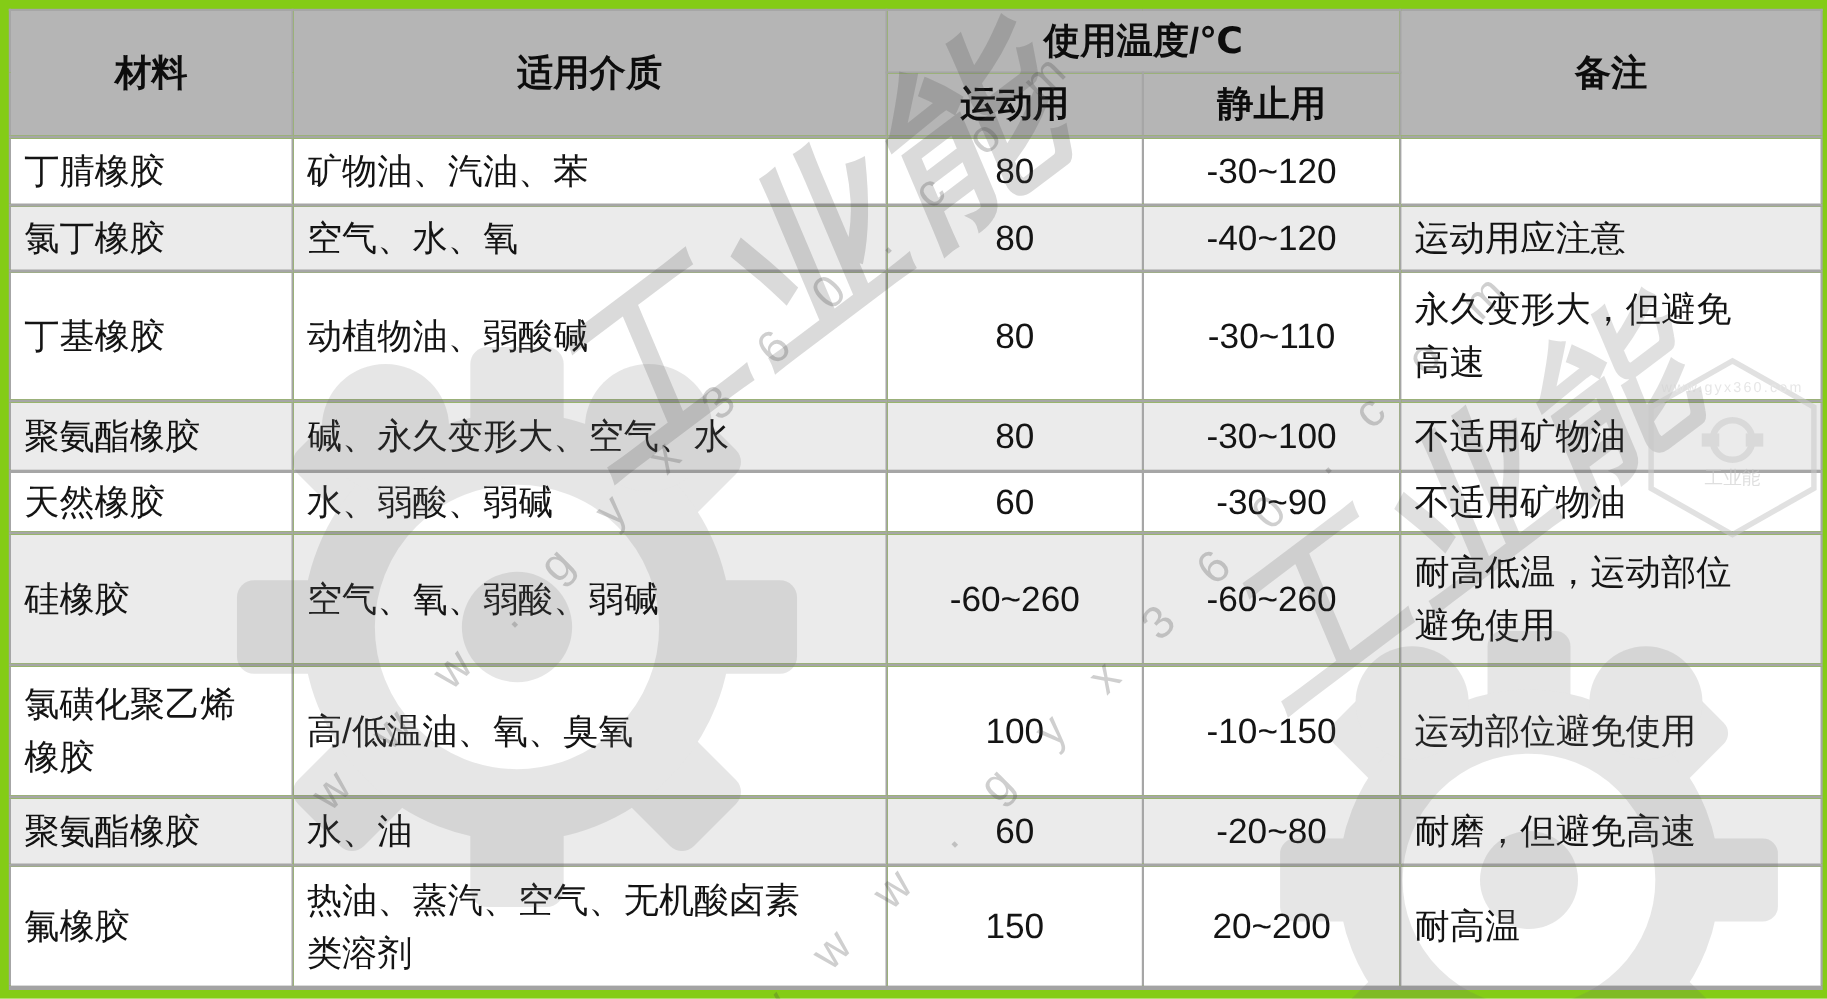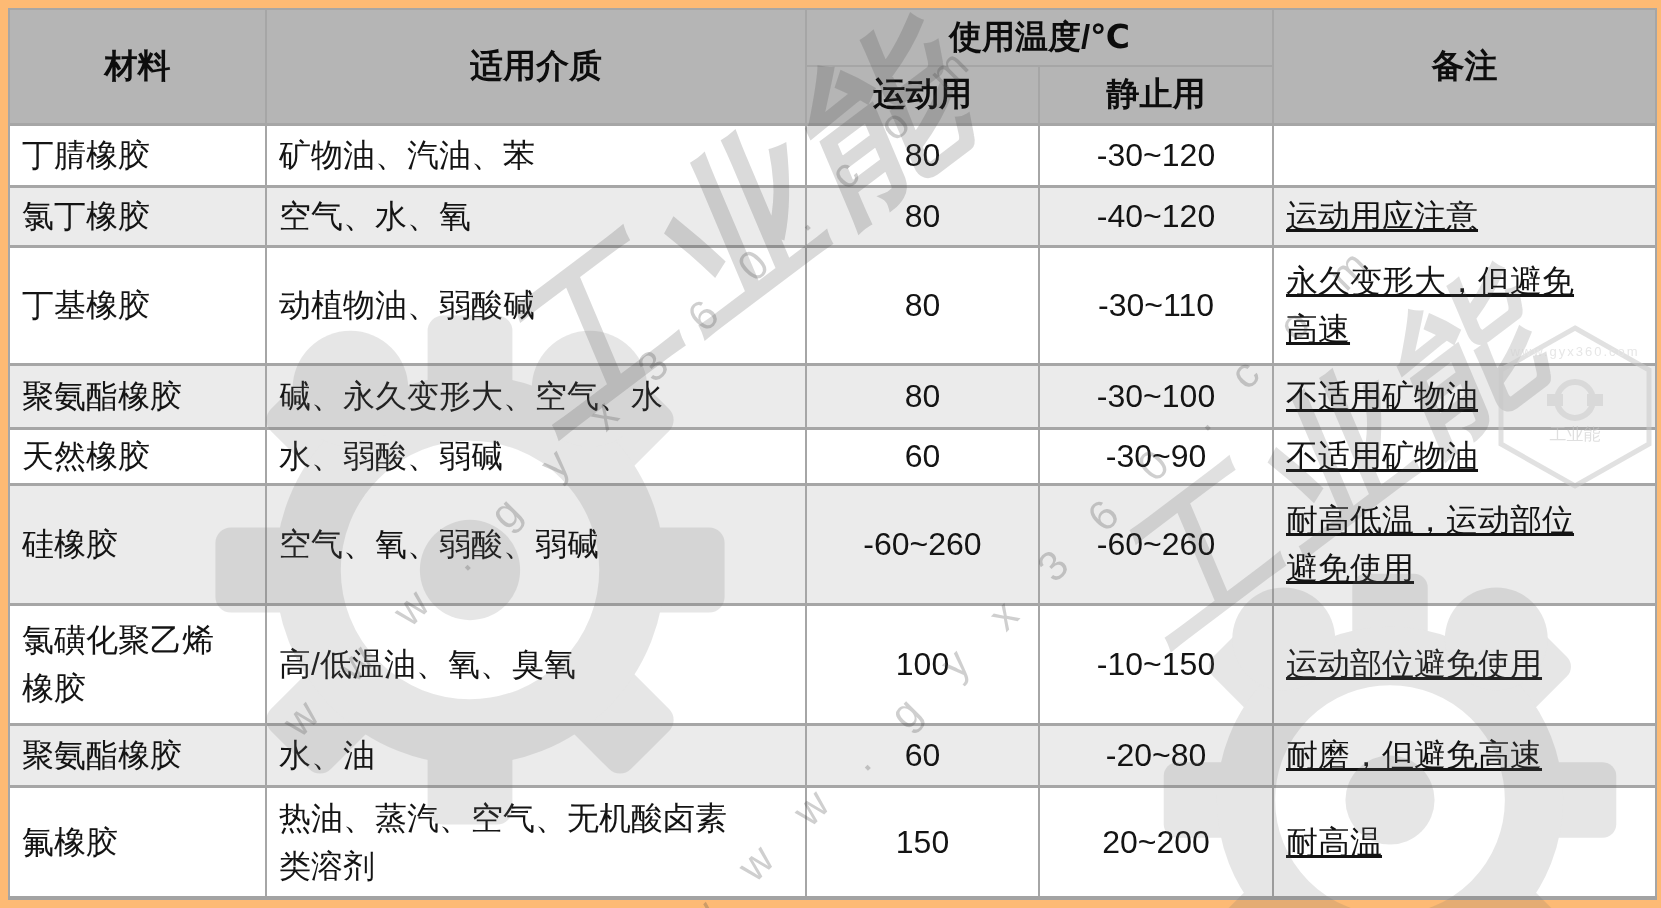"材料" .page { background: #fdba74 -> #84cc16 }
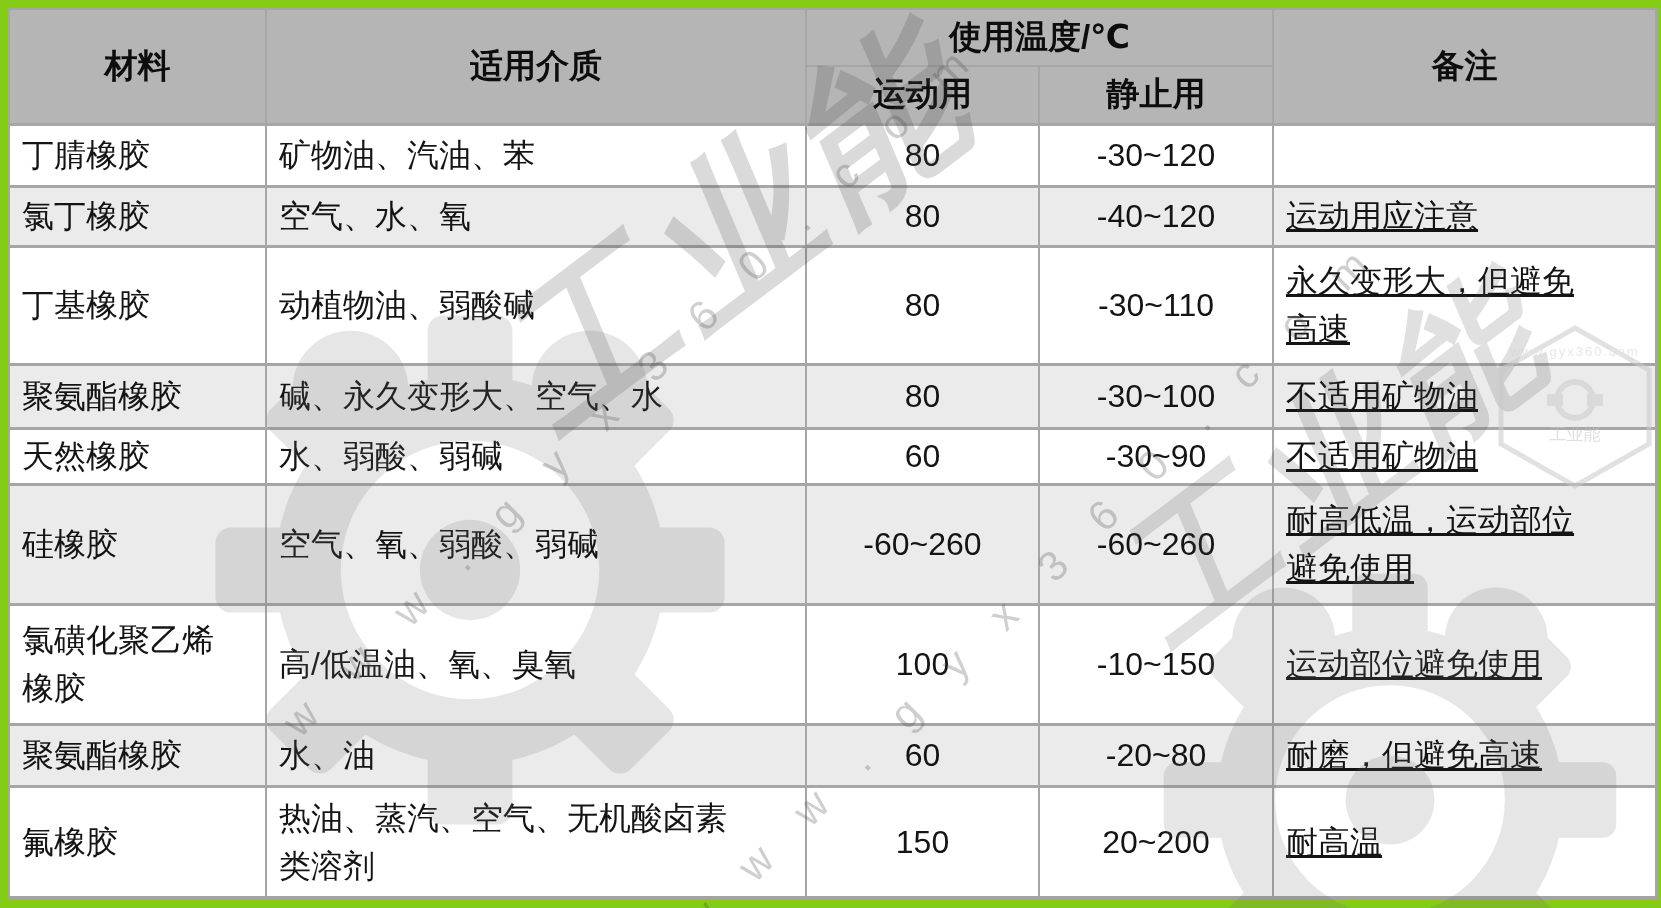"运动用应注意" td.note { text-decoration: underline -> none }
